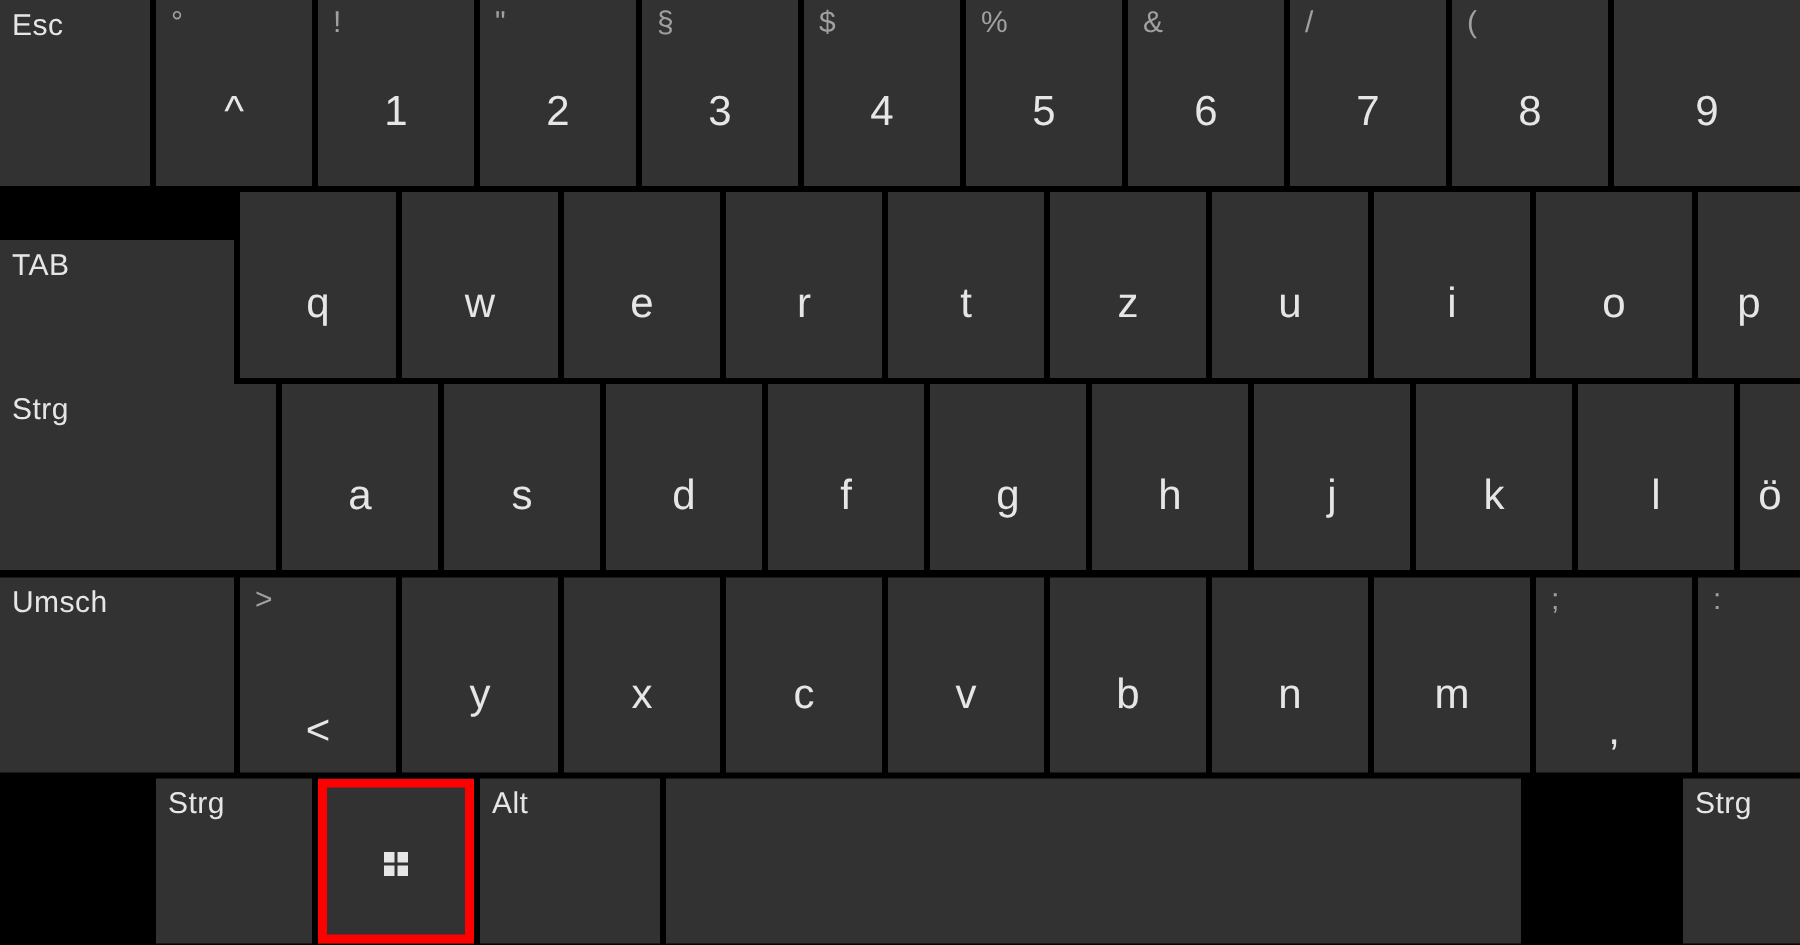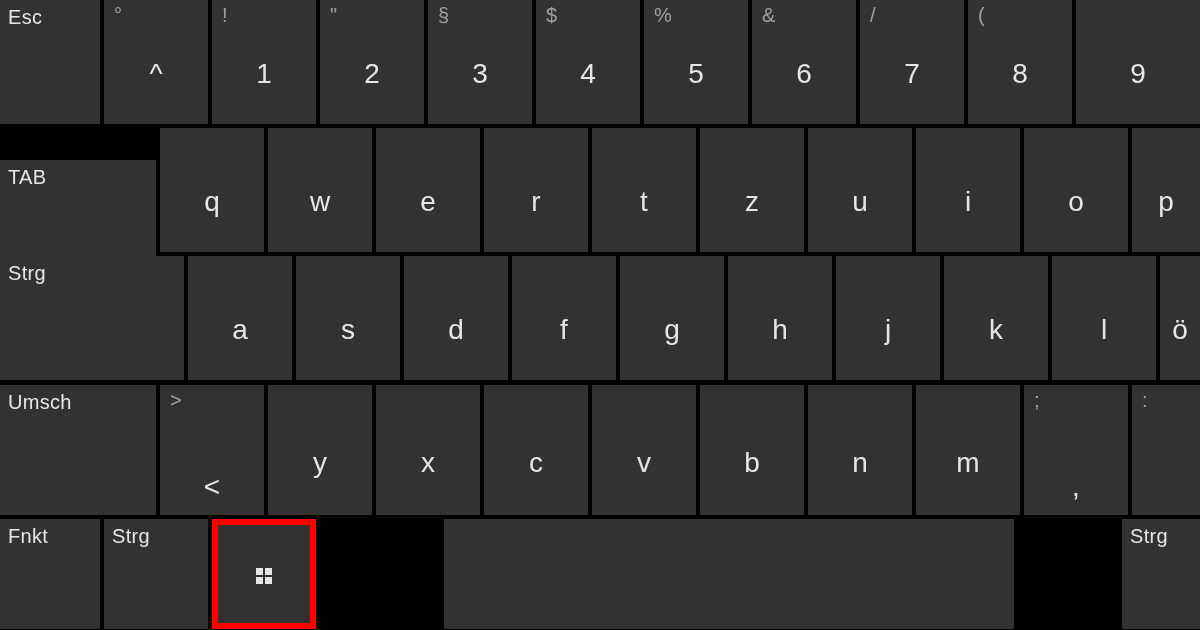"Fnkt" div.key { html: <div> <span>Fnkt</span> </div> -> none }
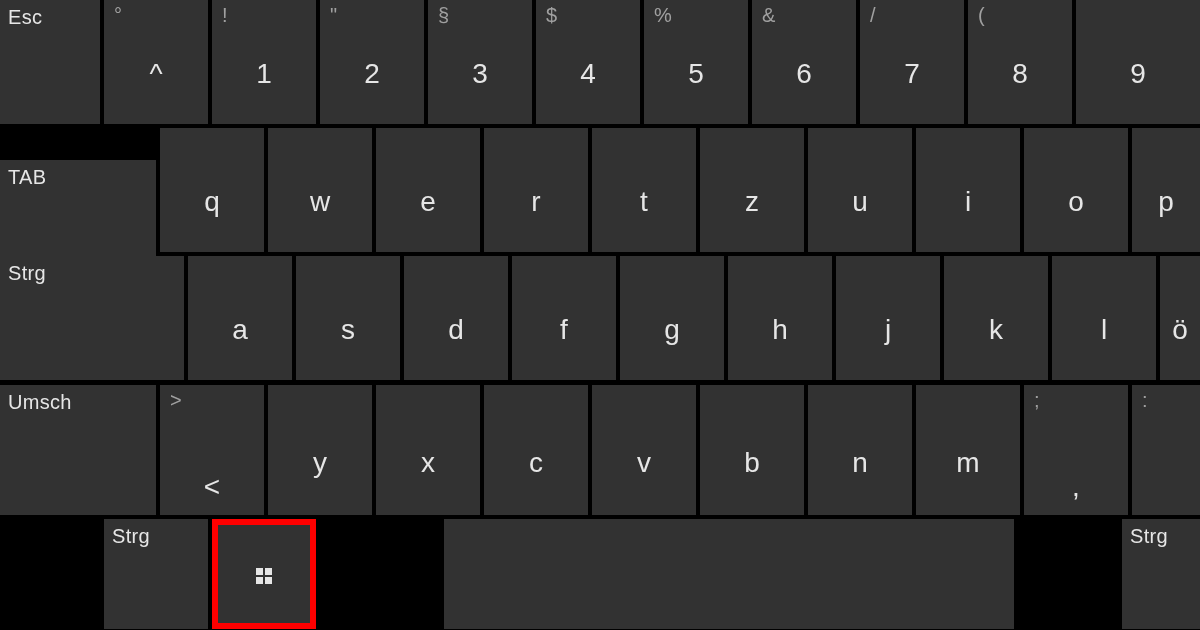"Alt" div.key { html: none -> <div> <span>Alt</span> </div> }
